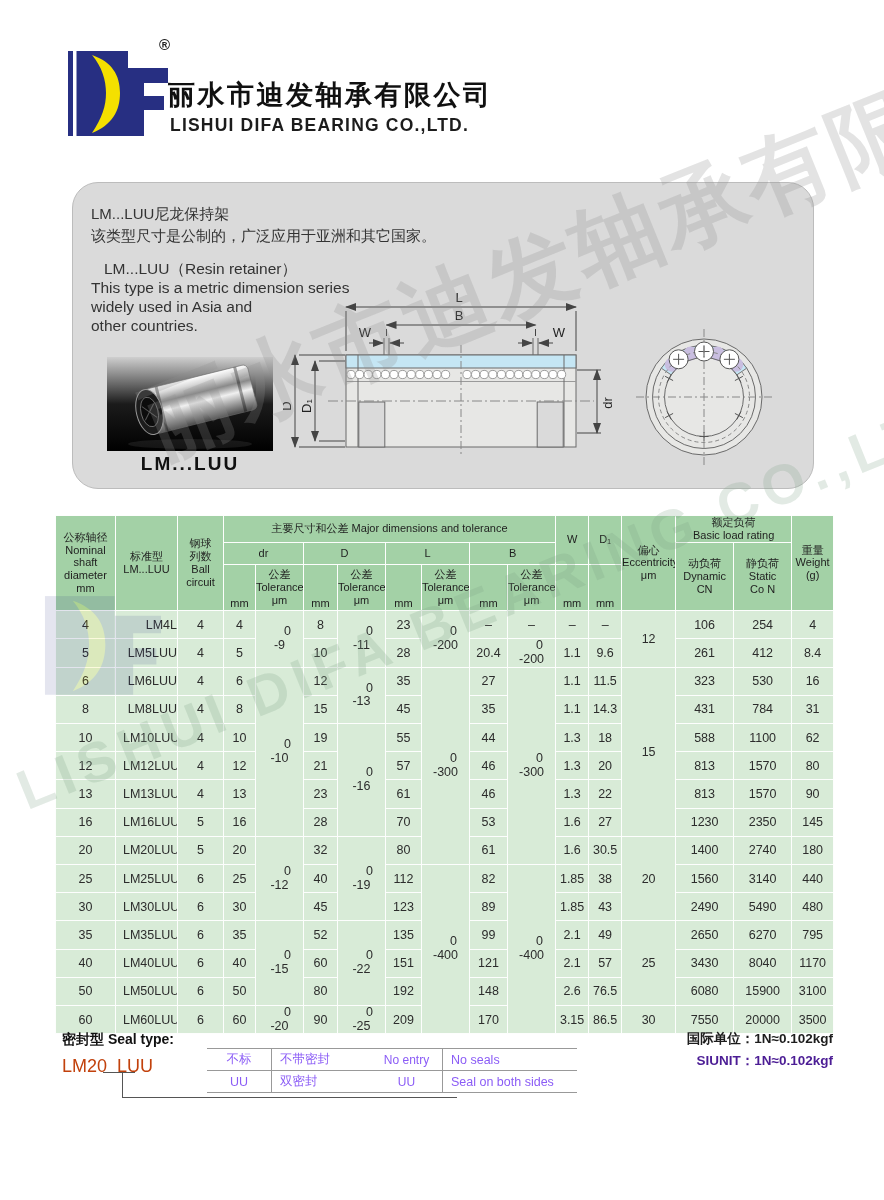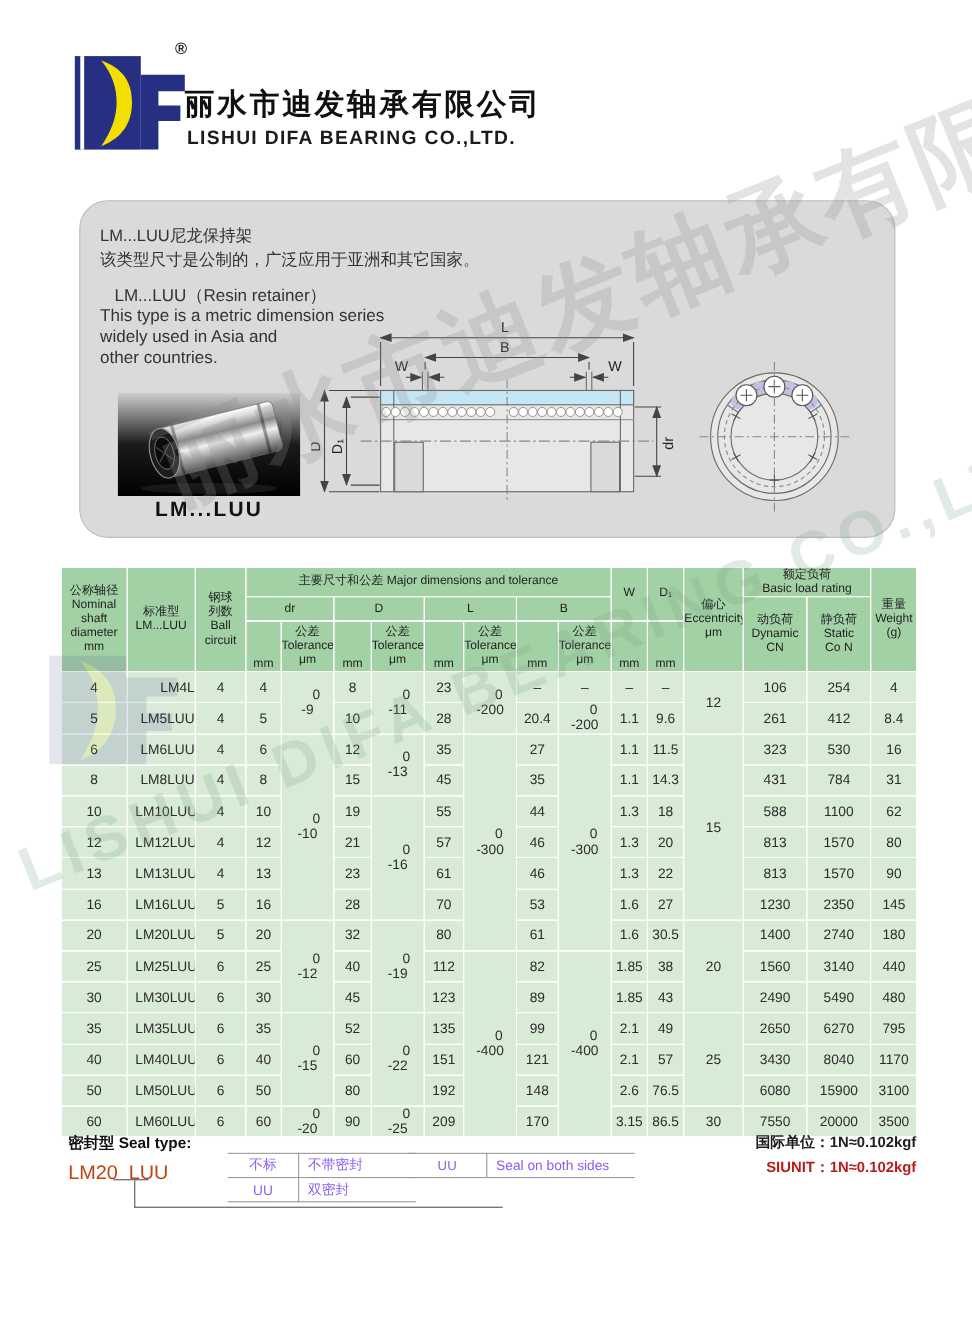"No entry" tr { html: none -> <tr> <td>No entry</td> <td>No seals</td> </tr> }
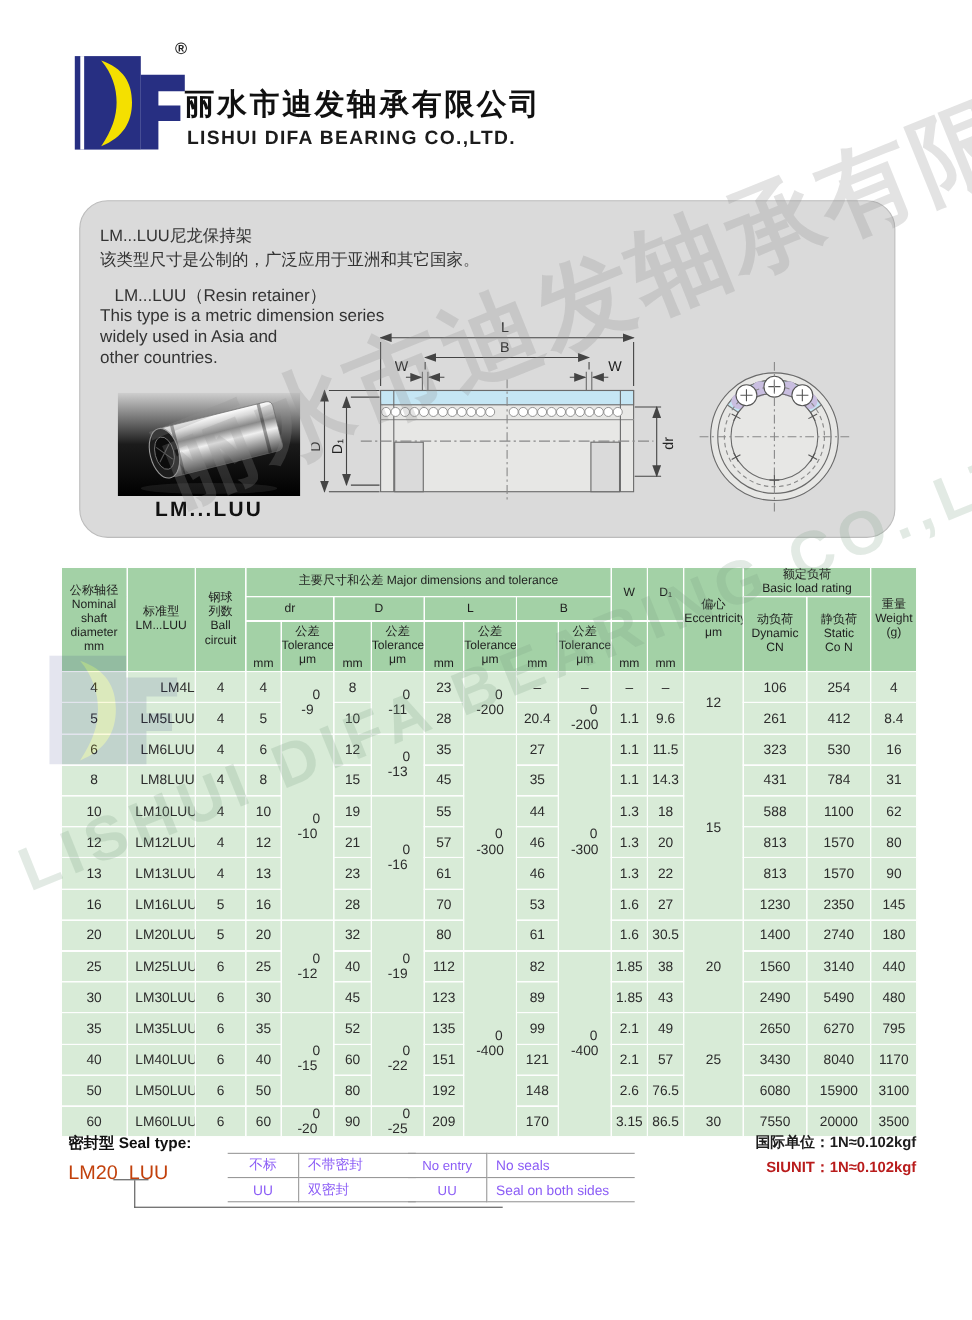"SIUNIT：1N≈0.102kgf" .unit-en { color: #b91c1c -> #4c1d95 }
